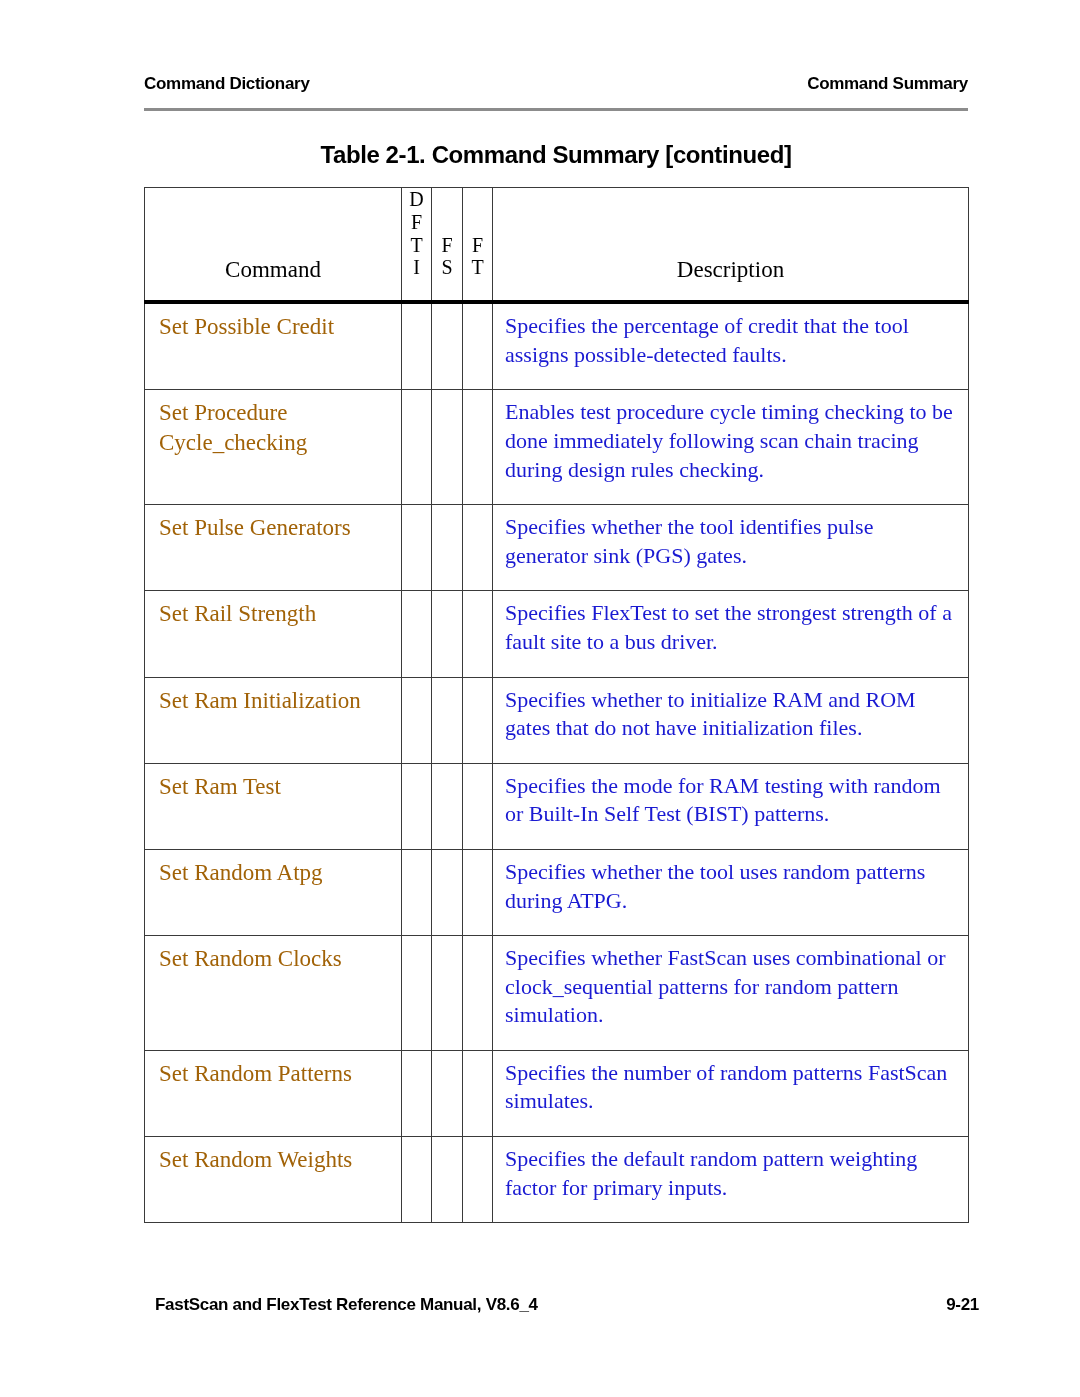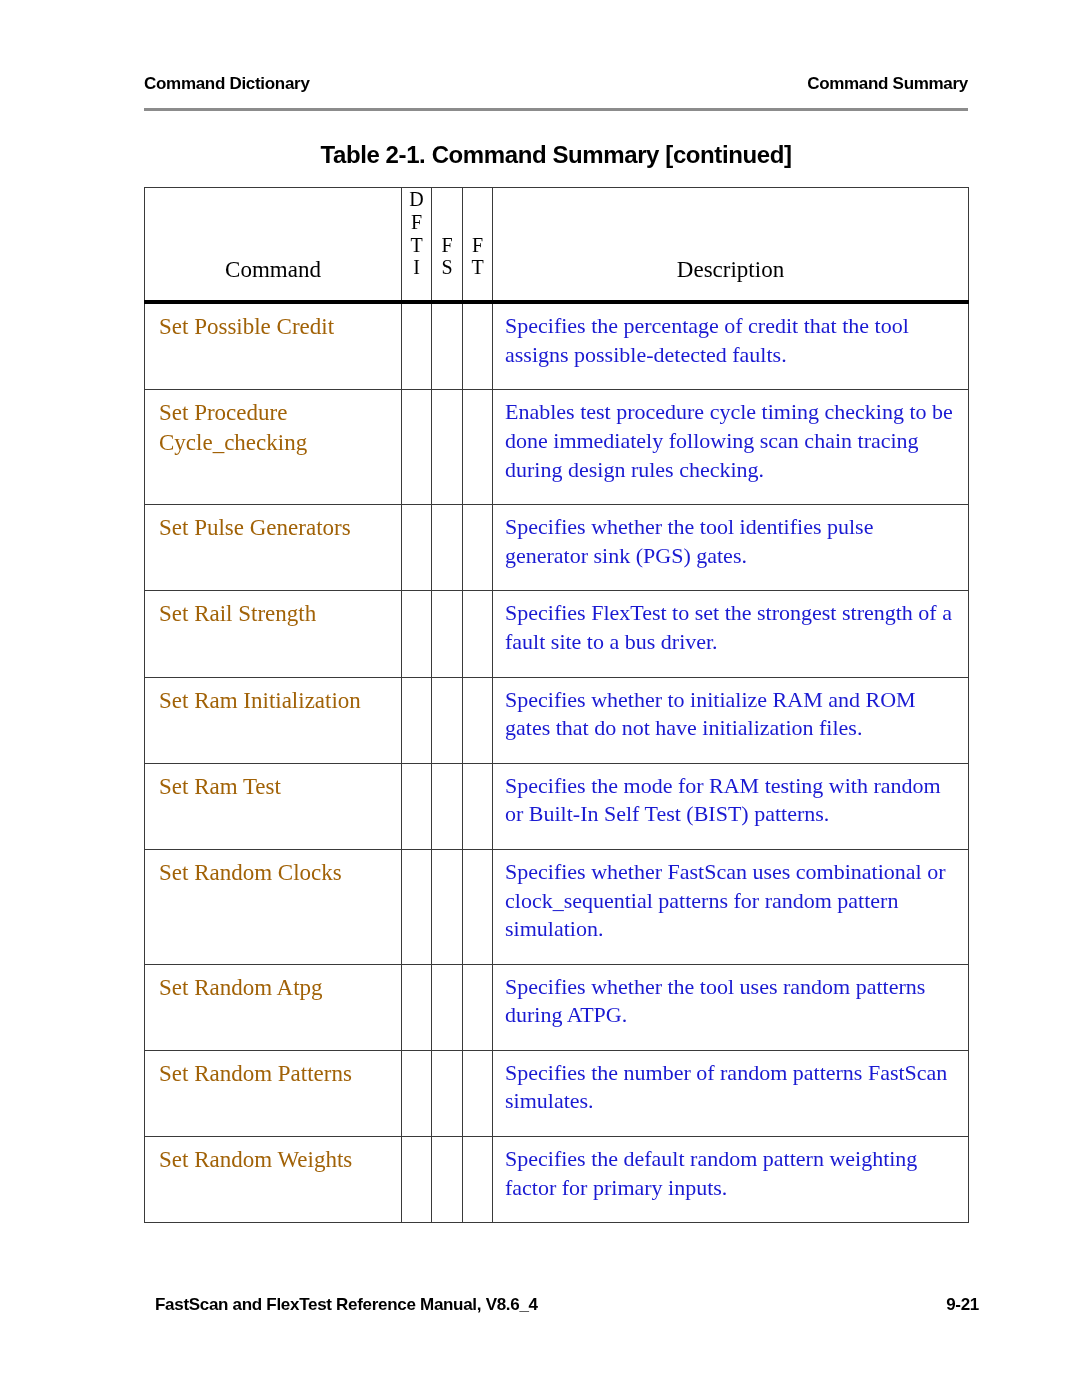"Set Random Clocks" tr.row { order: before "Set Random Atpg" -> after "Set Random Atpg" }
